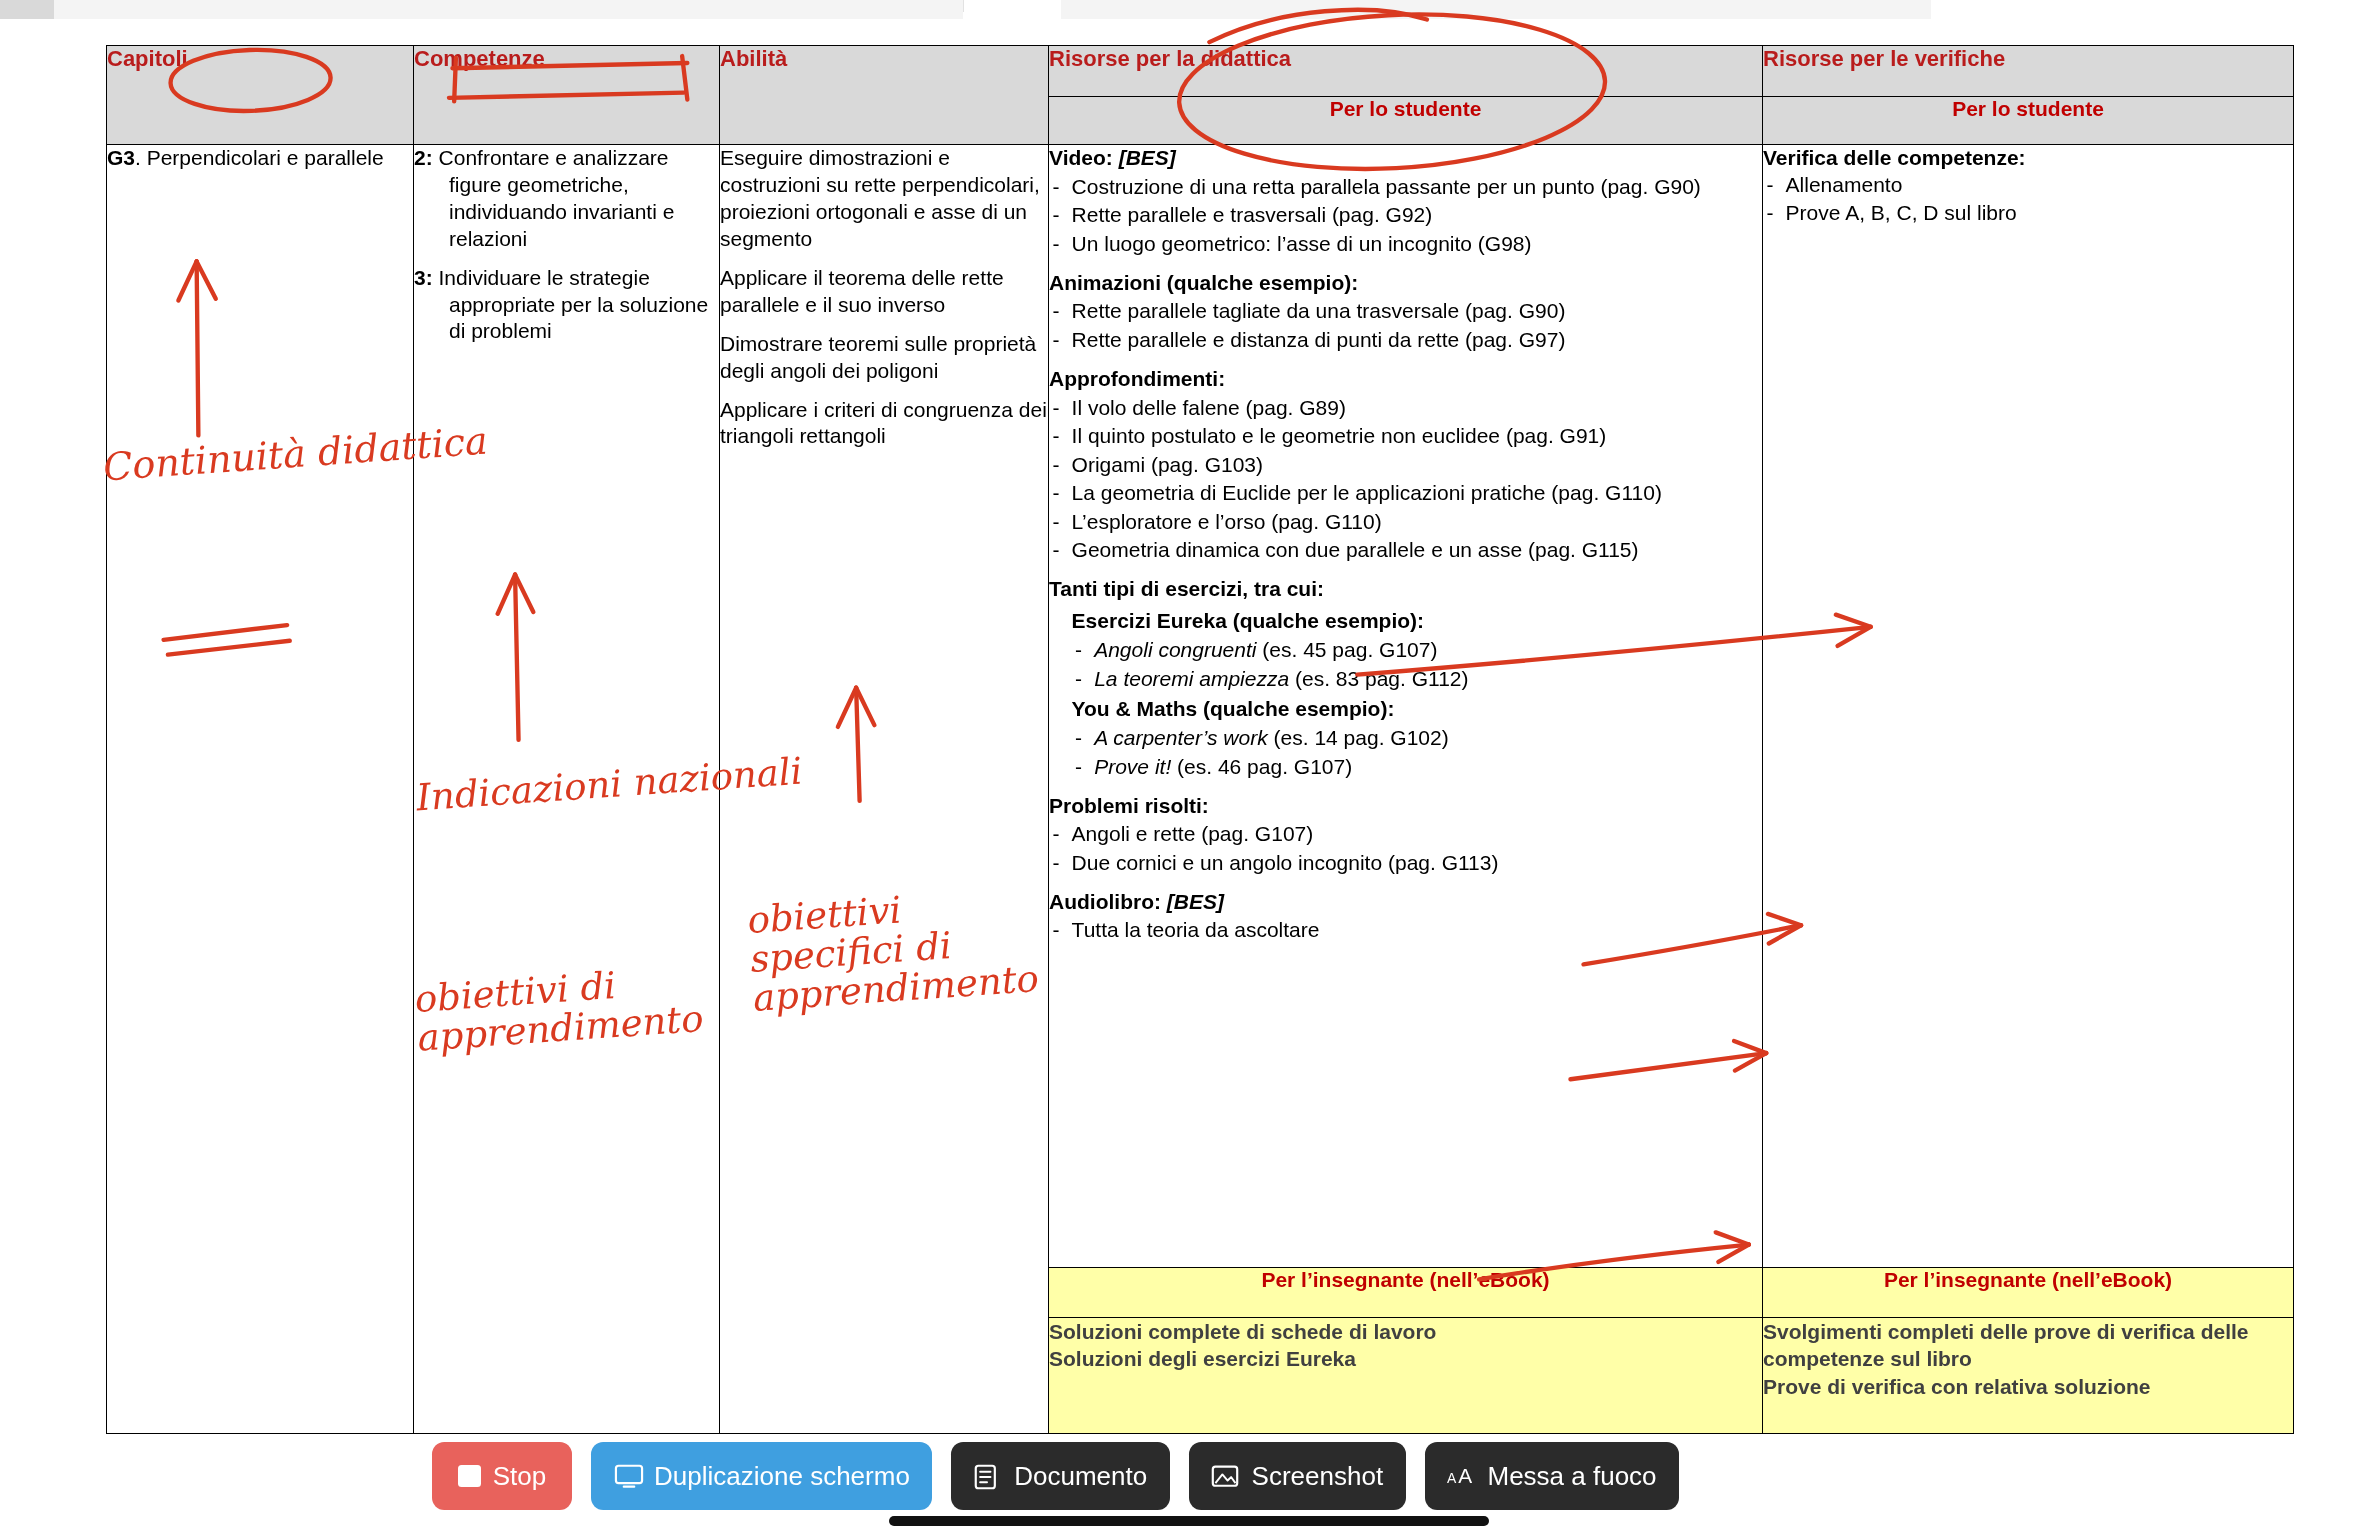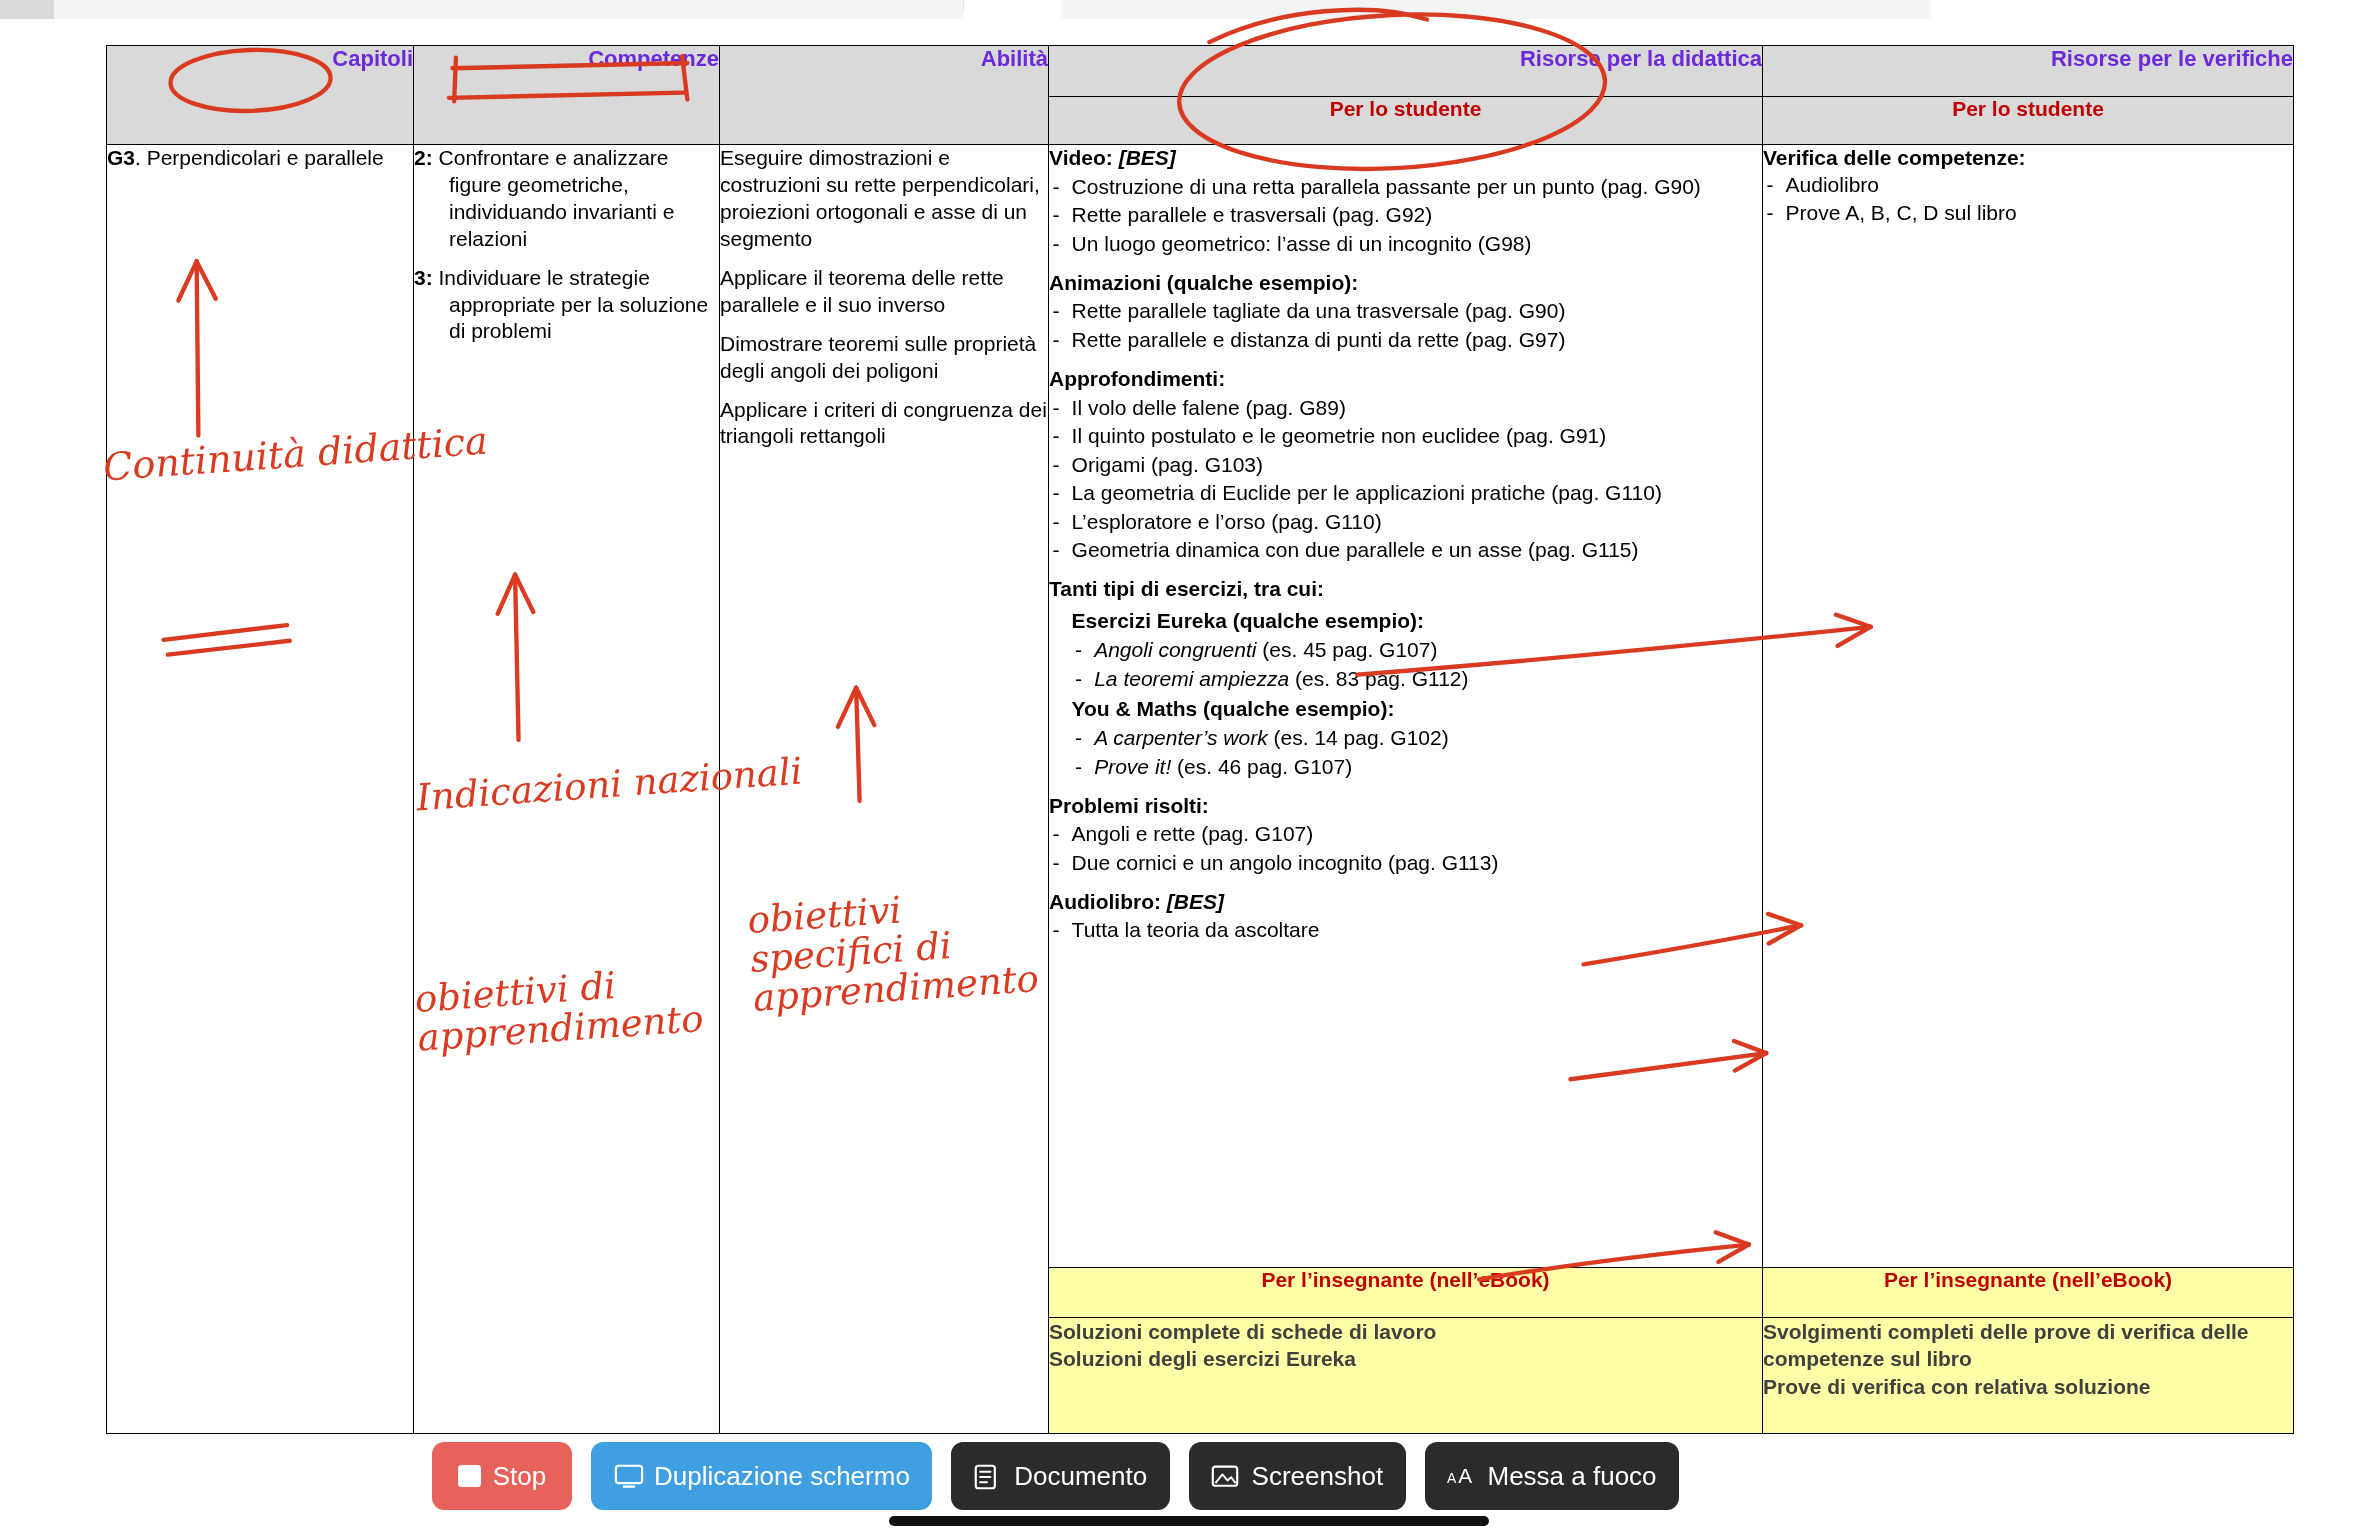"Capitoli" .hdr { color: #6d28d9 -> #b91c1c; text-align: right -> left }
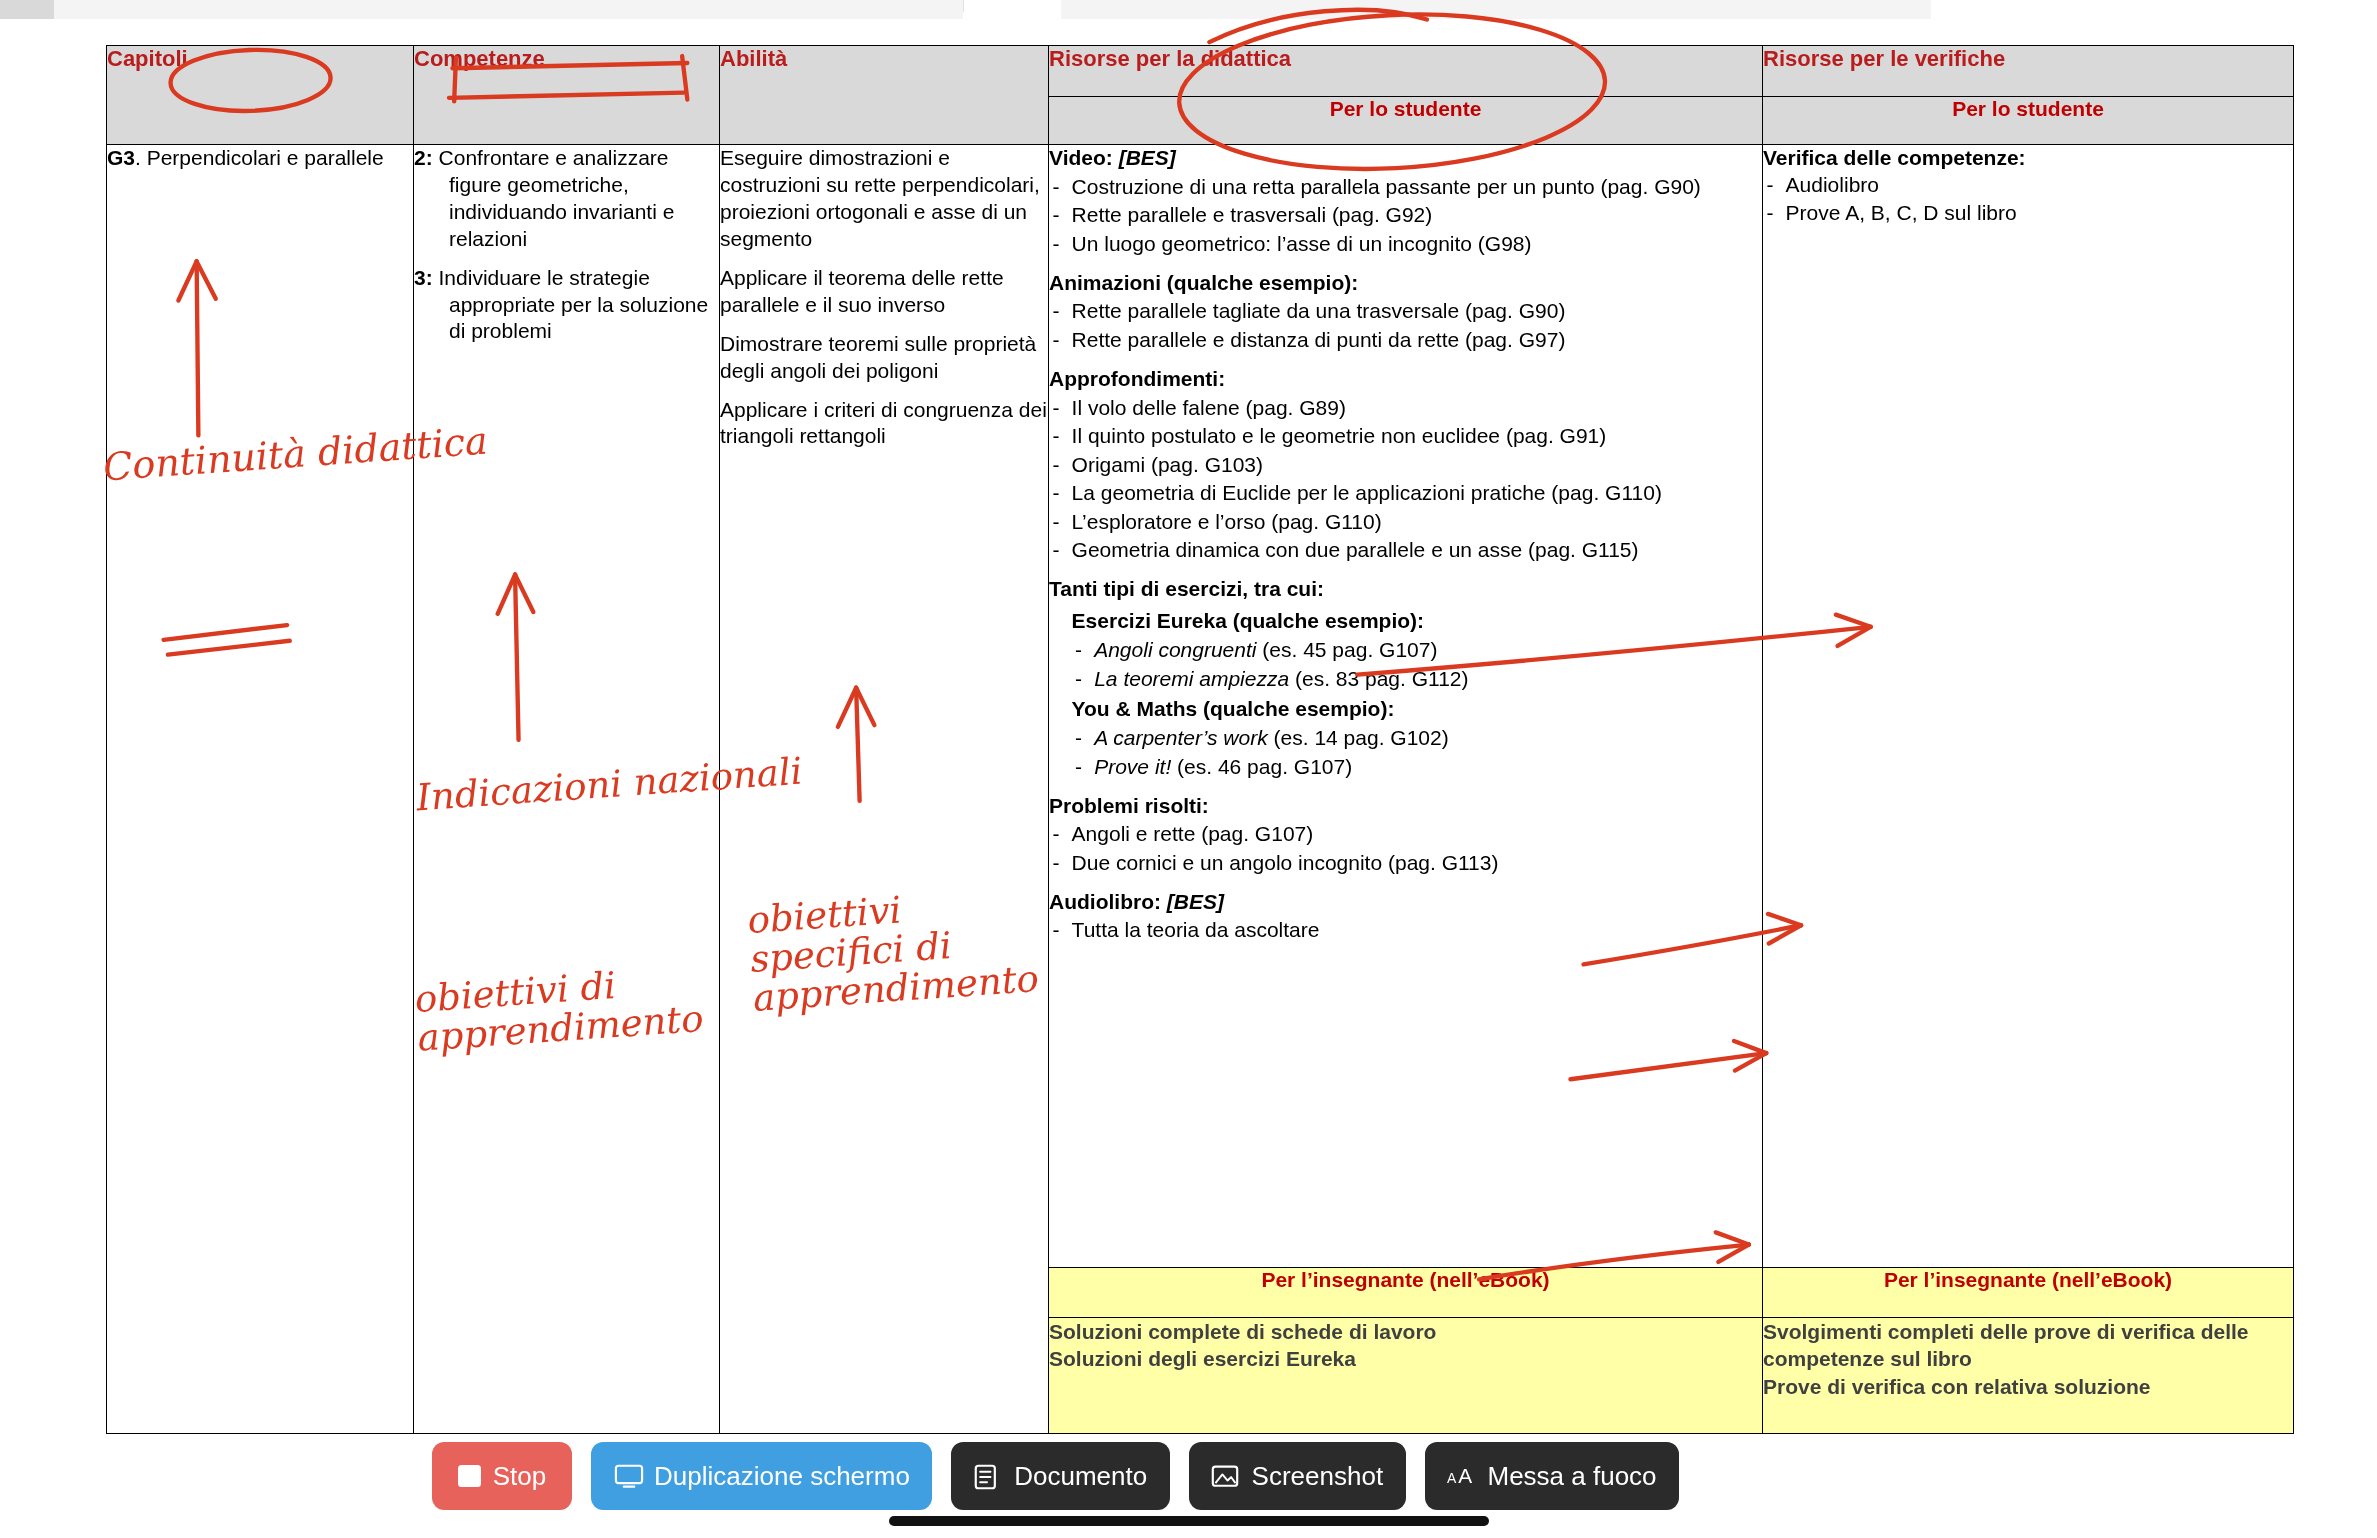"Audiolibro" li { text: Audiolibro -> Allenamento }
